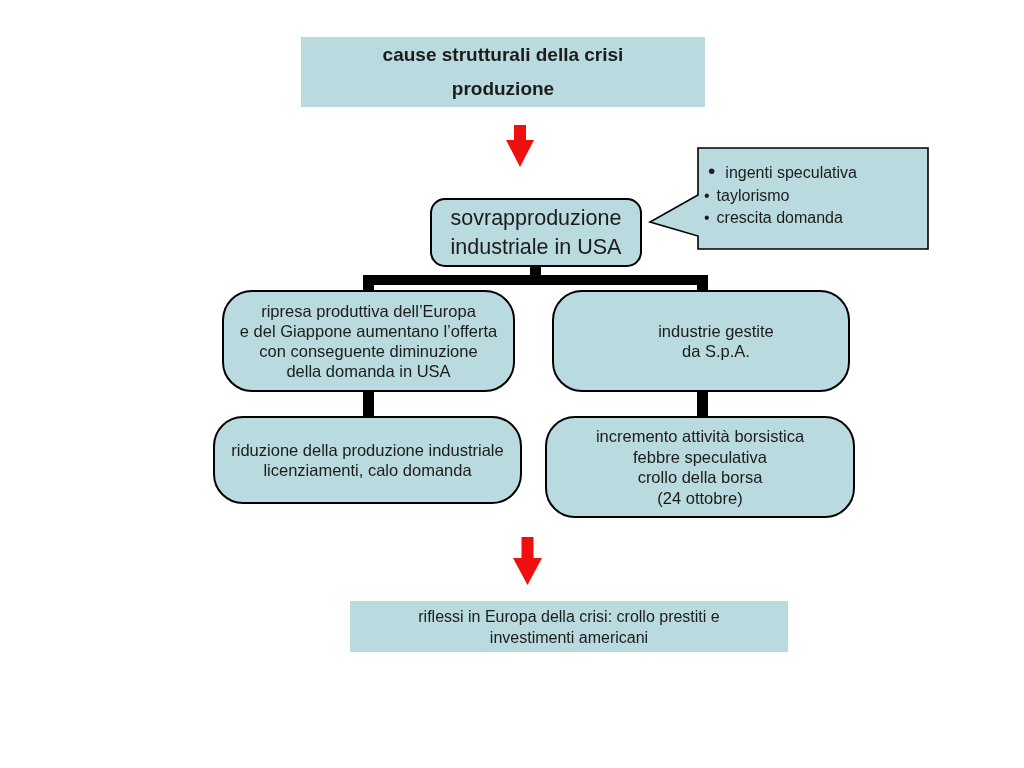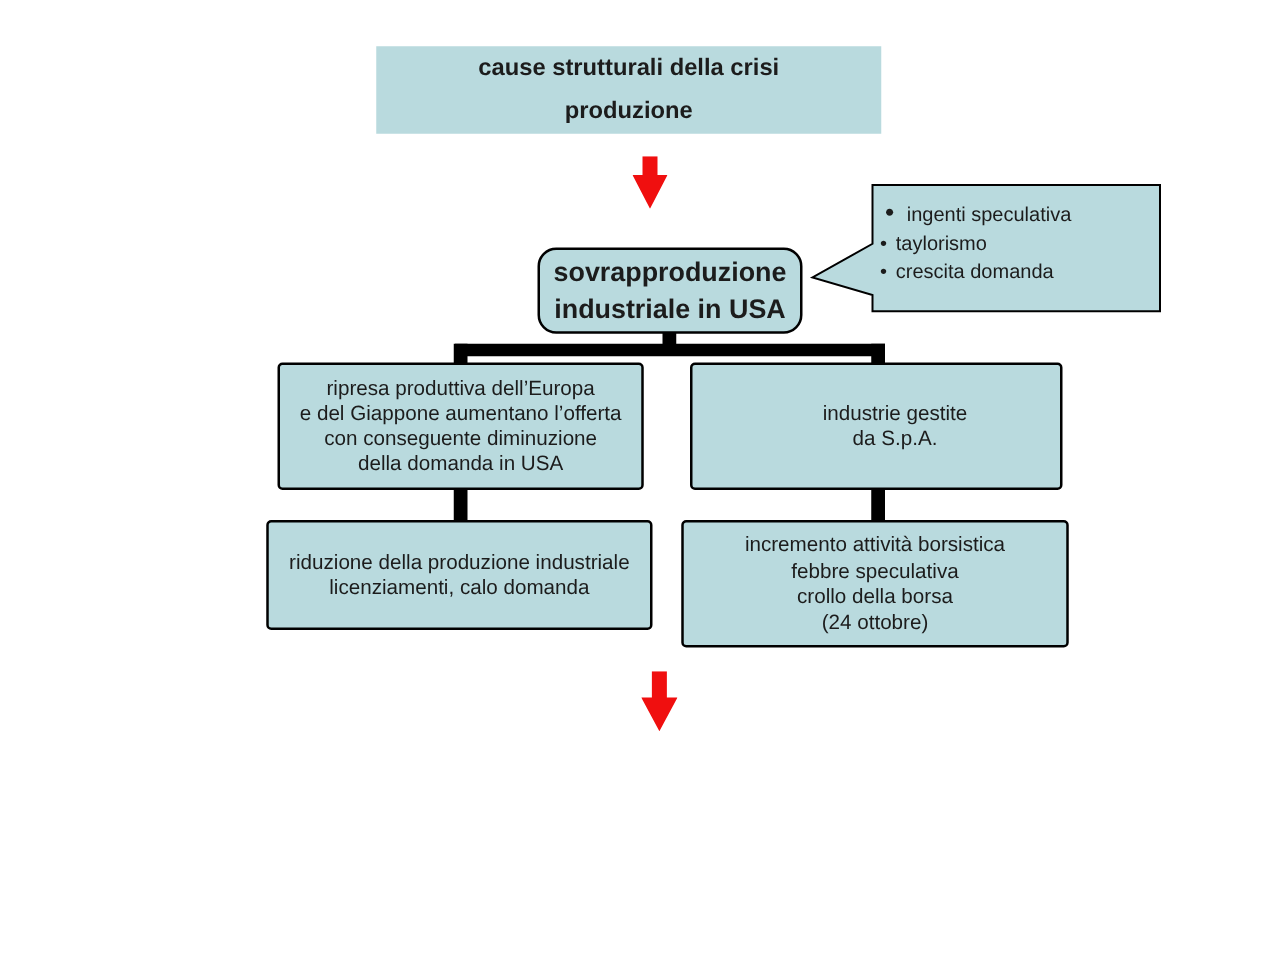"sovrapproduzione" .sovra-box { font-weight: bold -> normal }
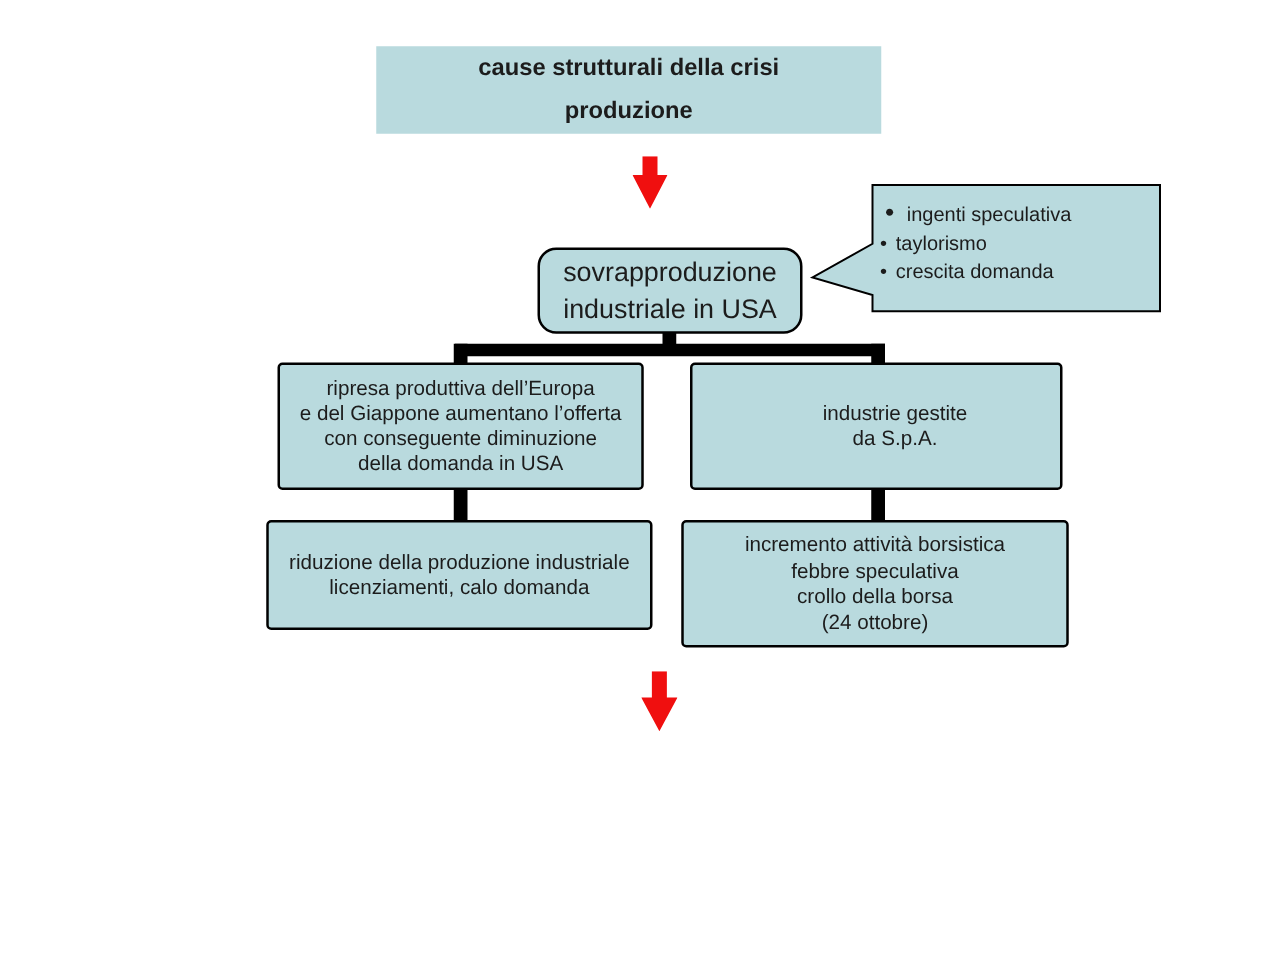"ripresa produttiva dell’Europa" .rounded { border-radius: 4px -> 30px }
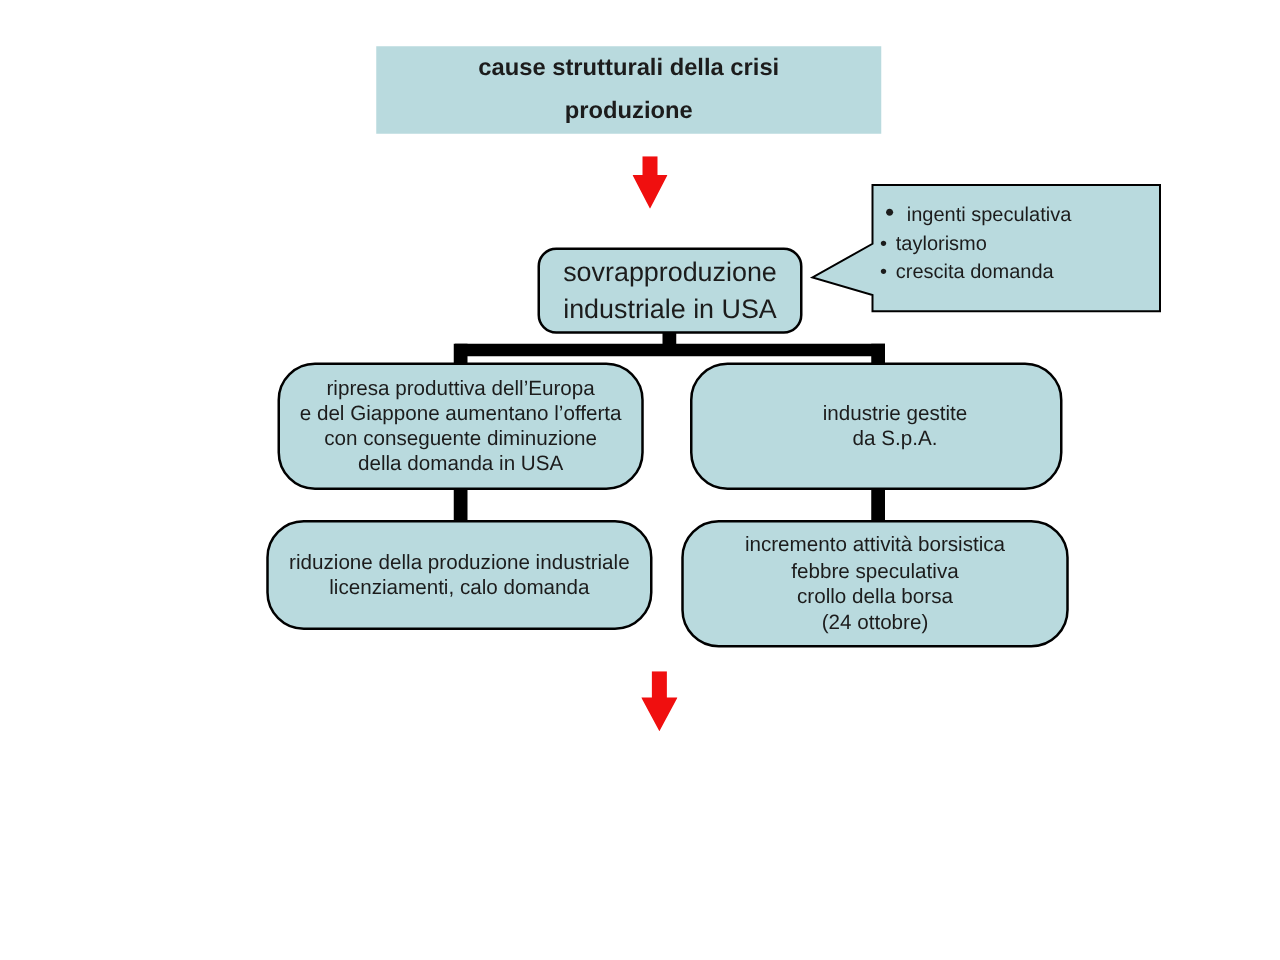"riflessi in Europa della crisi:" div.fillbox { html: none -> <div> <div>riflessi in Europa della crisi: crollo prestiti e</div> <div>investimenti americani</div> </div> }
